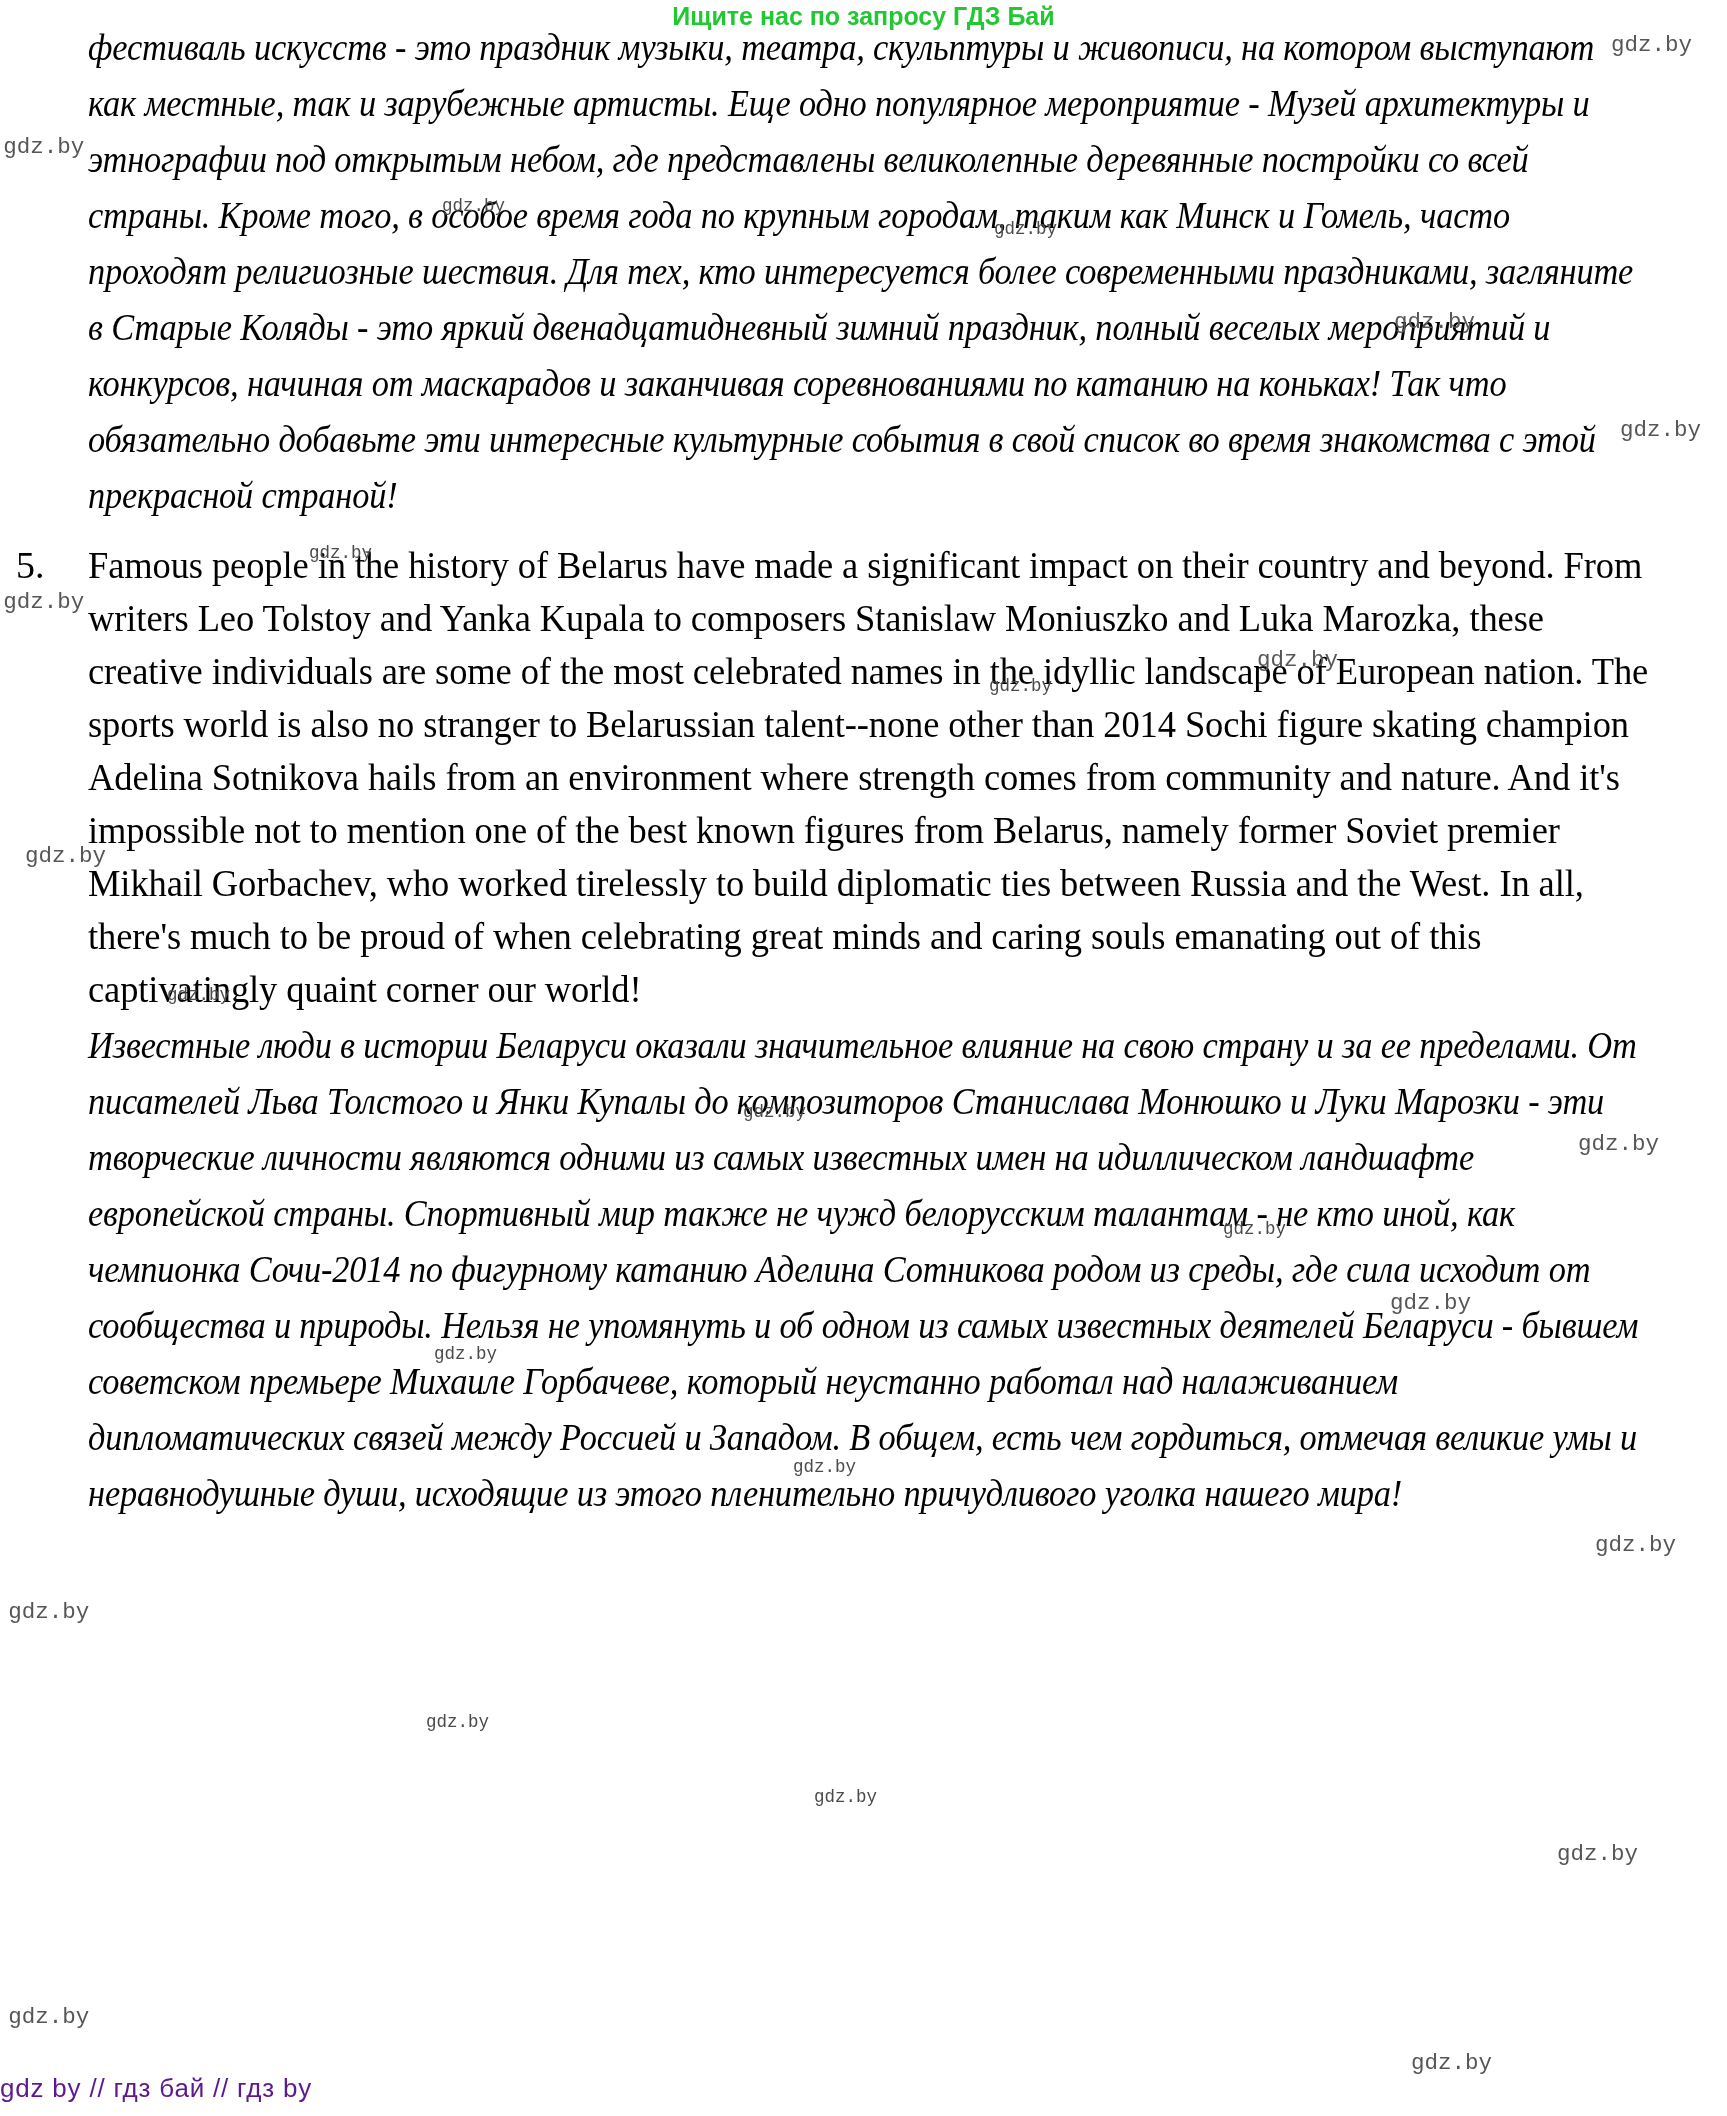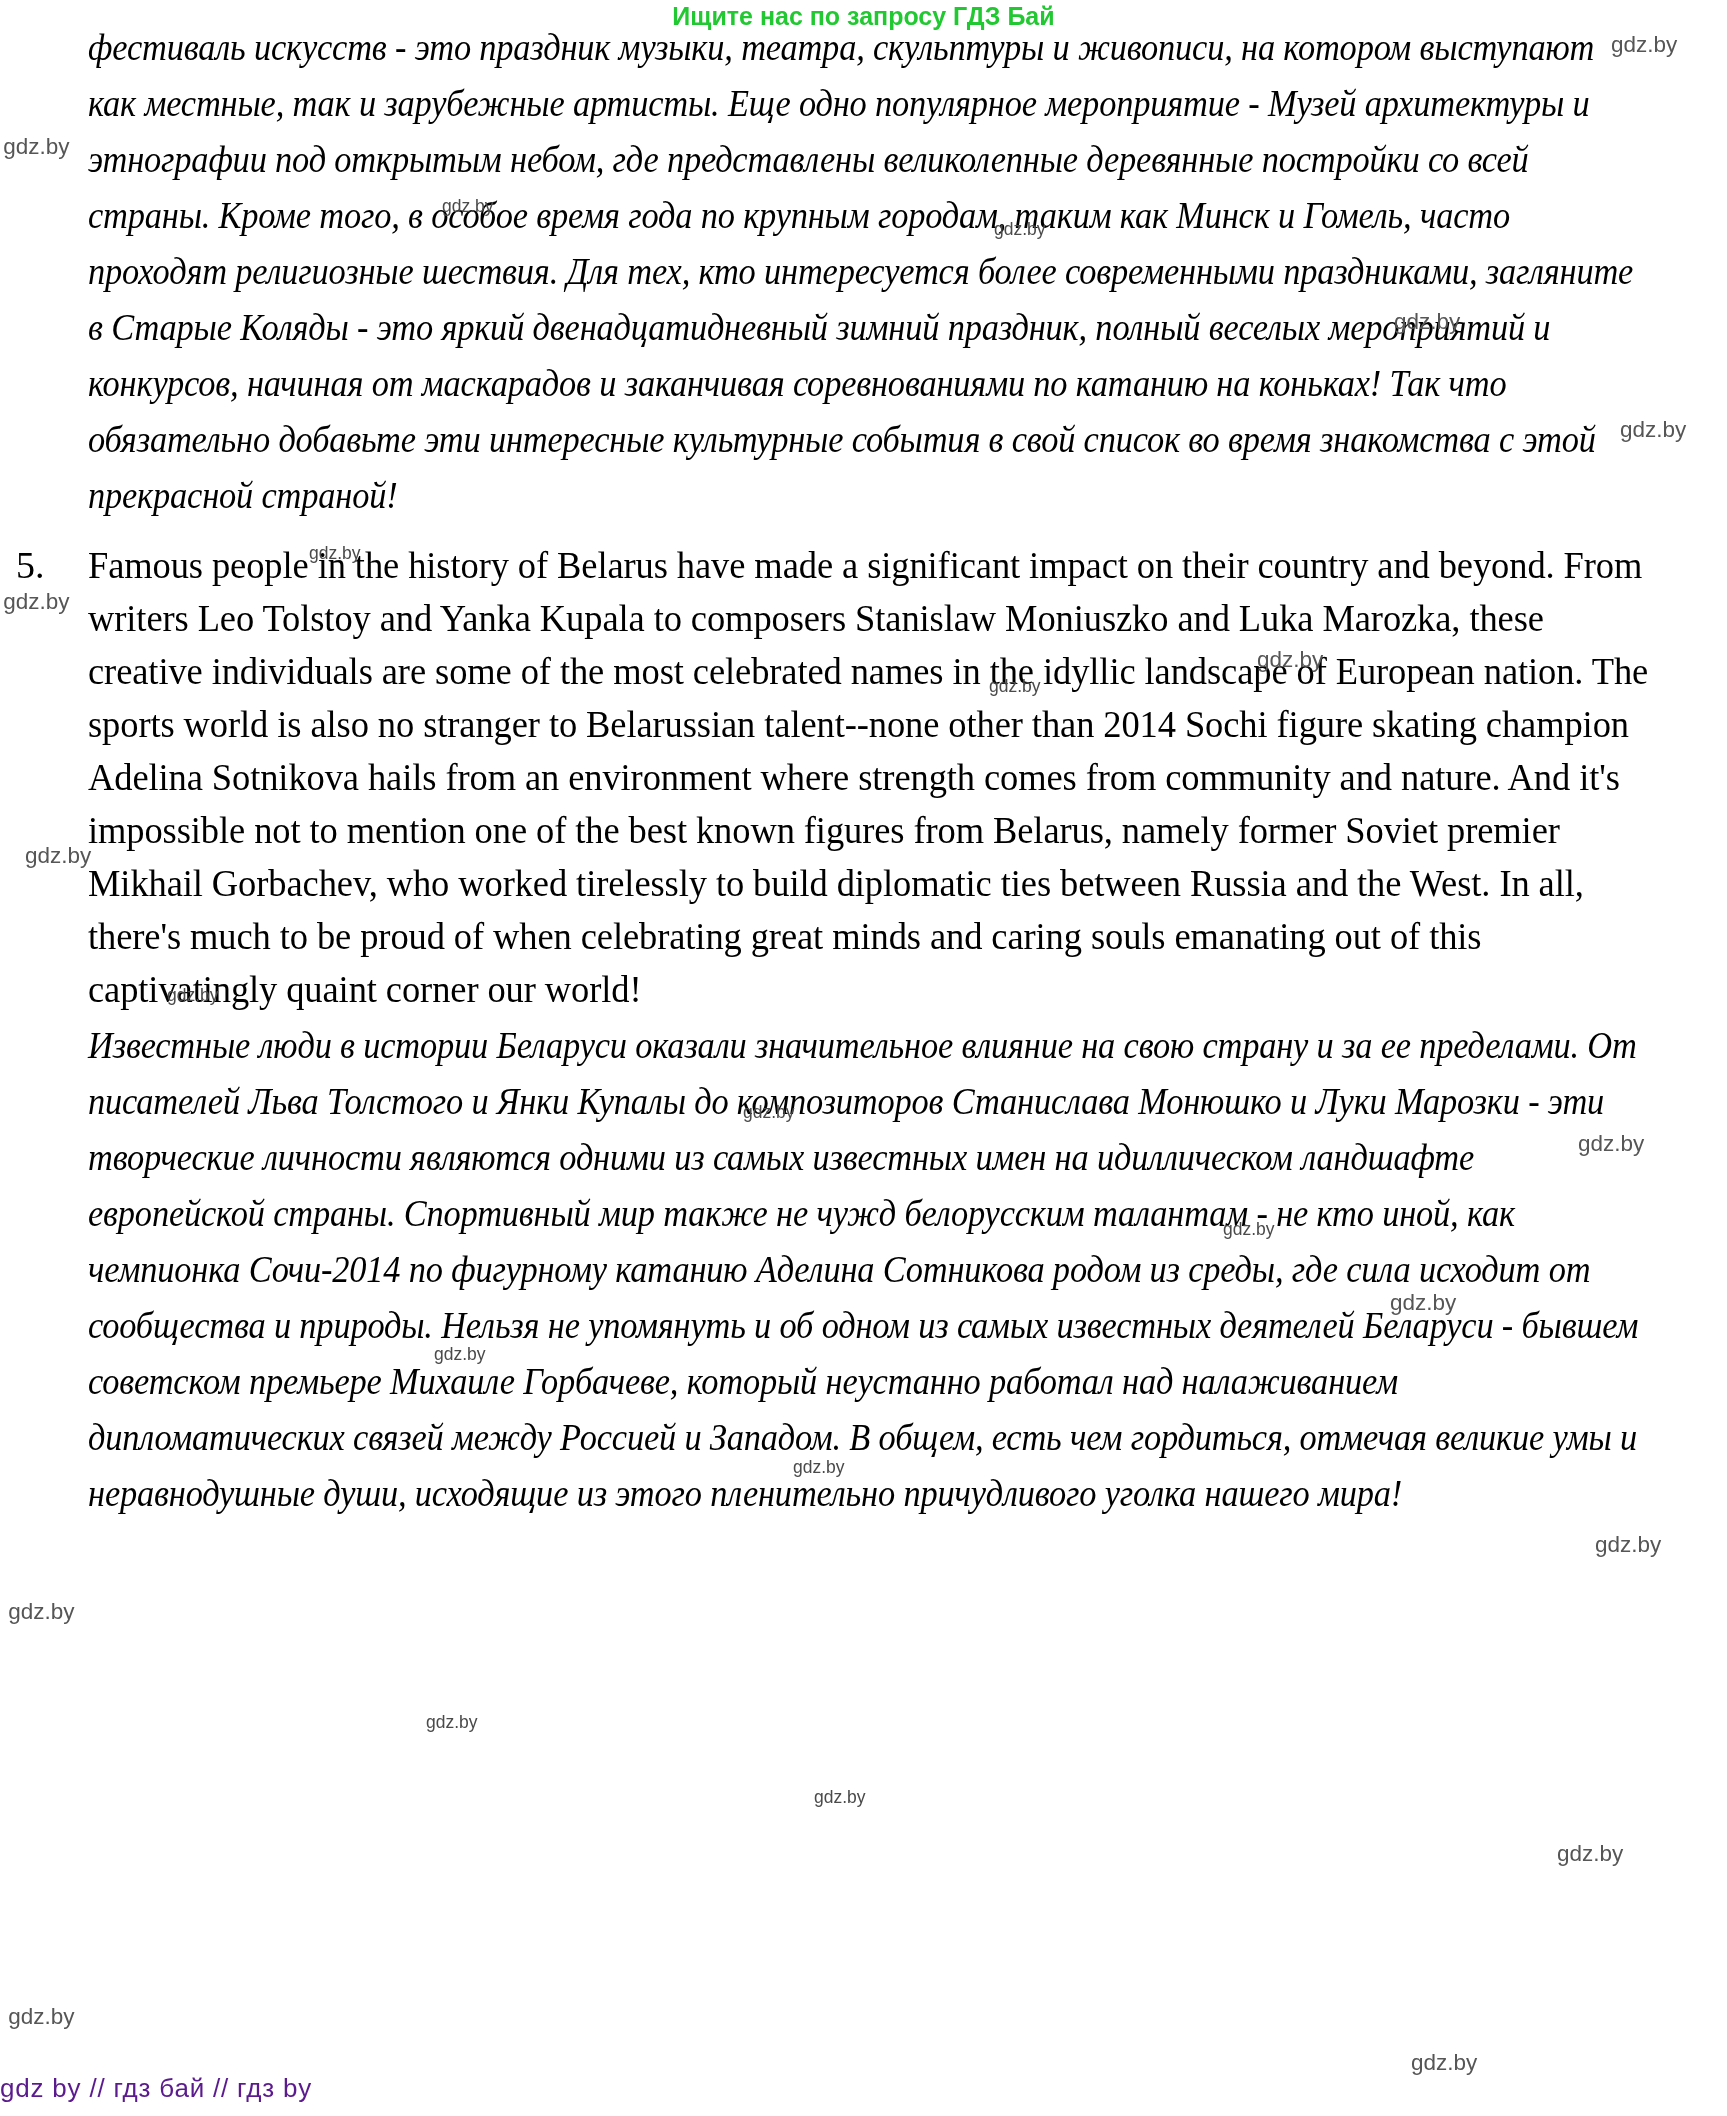"gdz.by" .wm { font-family: Liberation Sans, sans-serif -> Liberation Mono, monospace }
